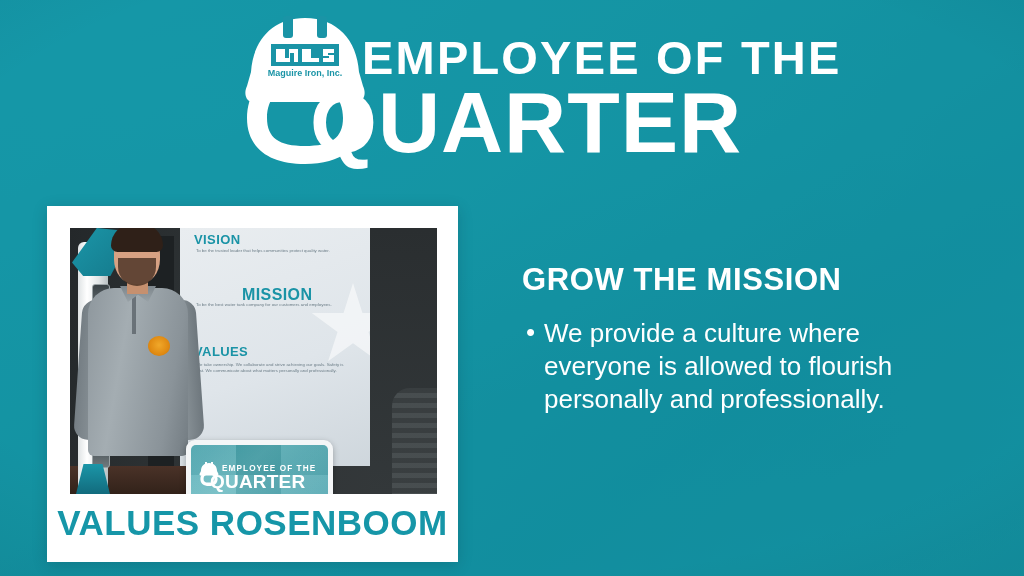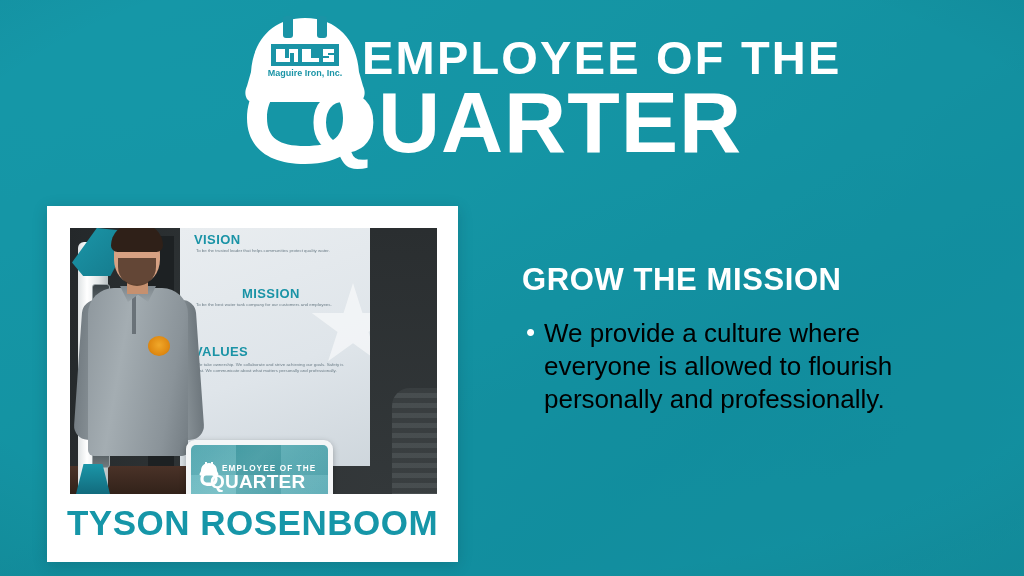"MISSION" div.ph-banner-txt { font-size: 13px -> 16px }
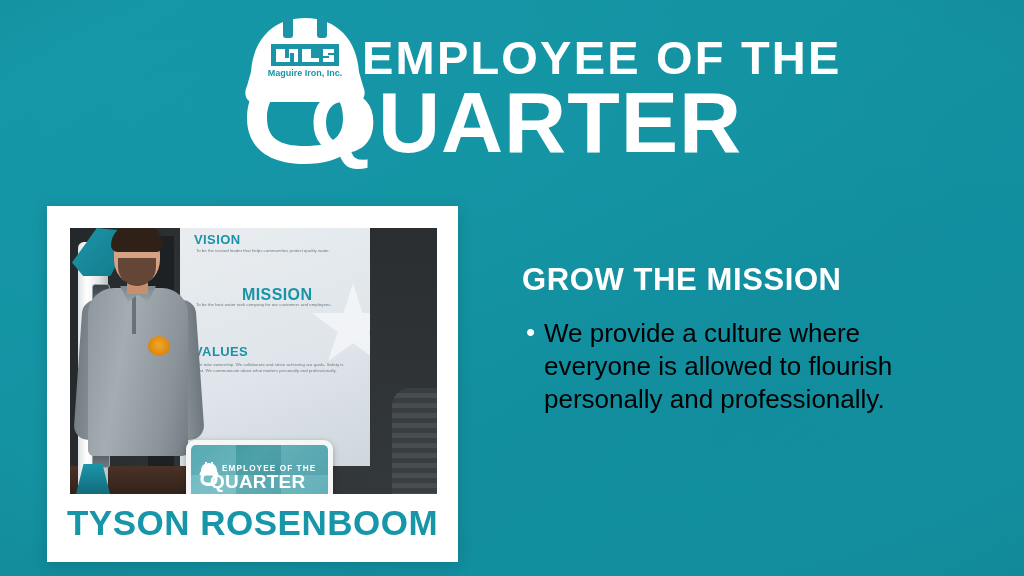"We provide a culture where" .bullet-text { color: #000000 -> #ffffff }
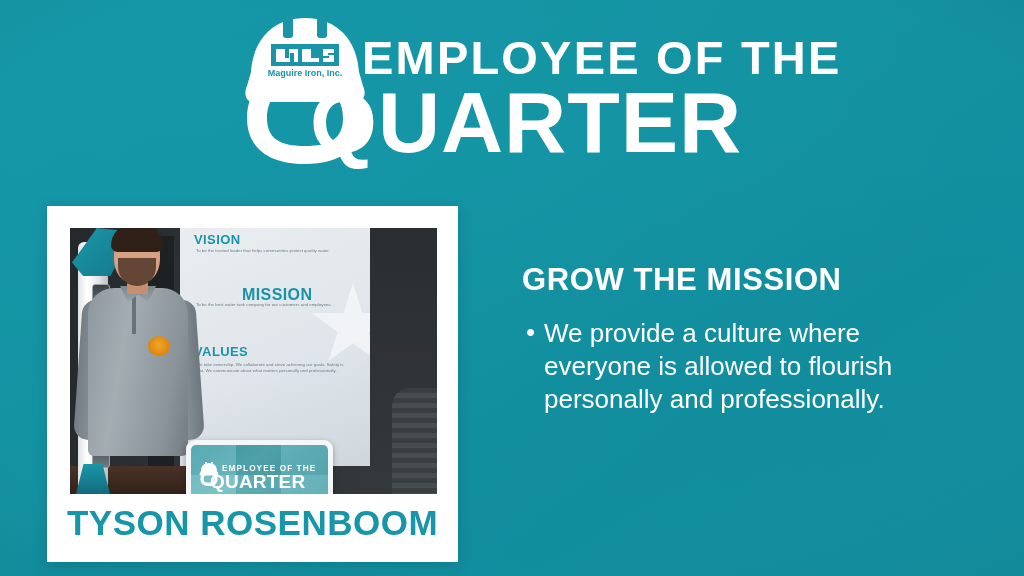"TYSON ROSENBOOM" div.caption-name { text: TYSON -> VALUES }
